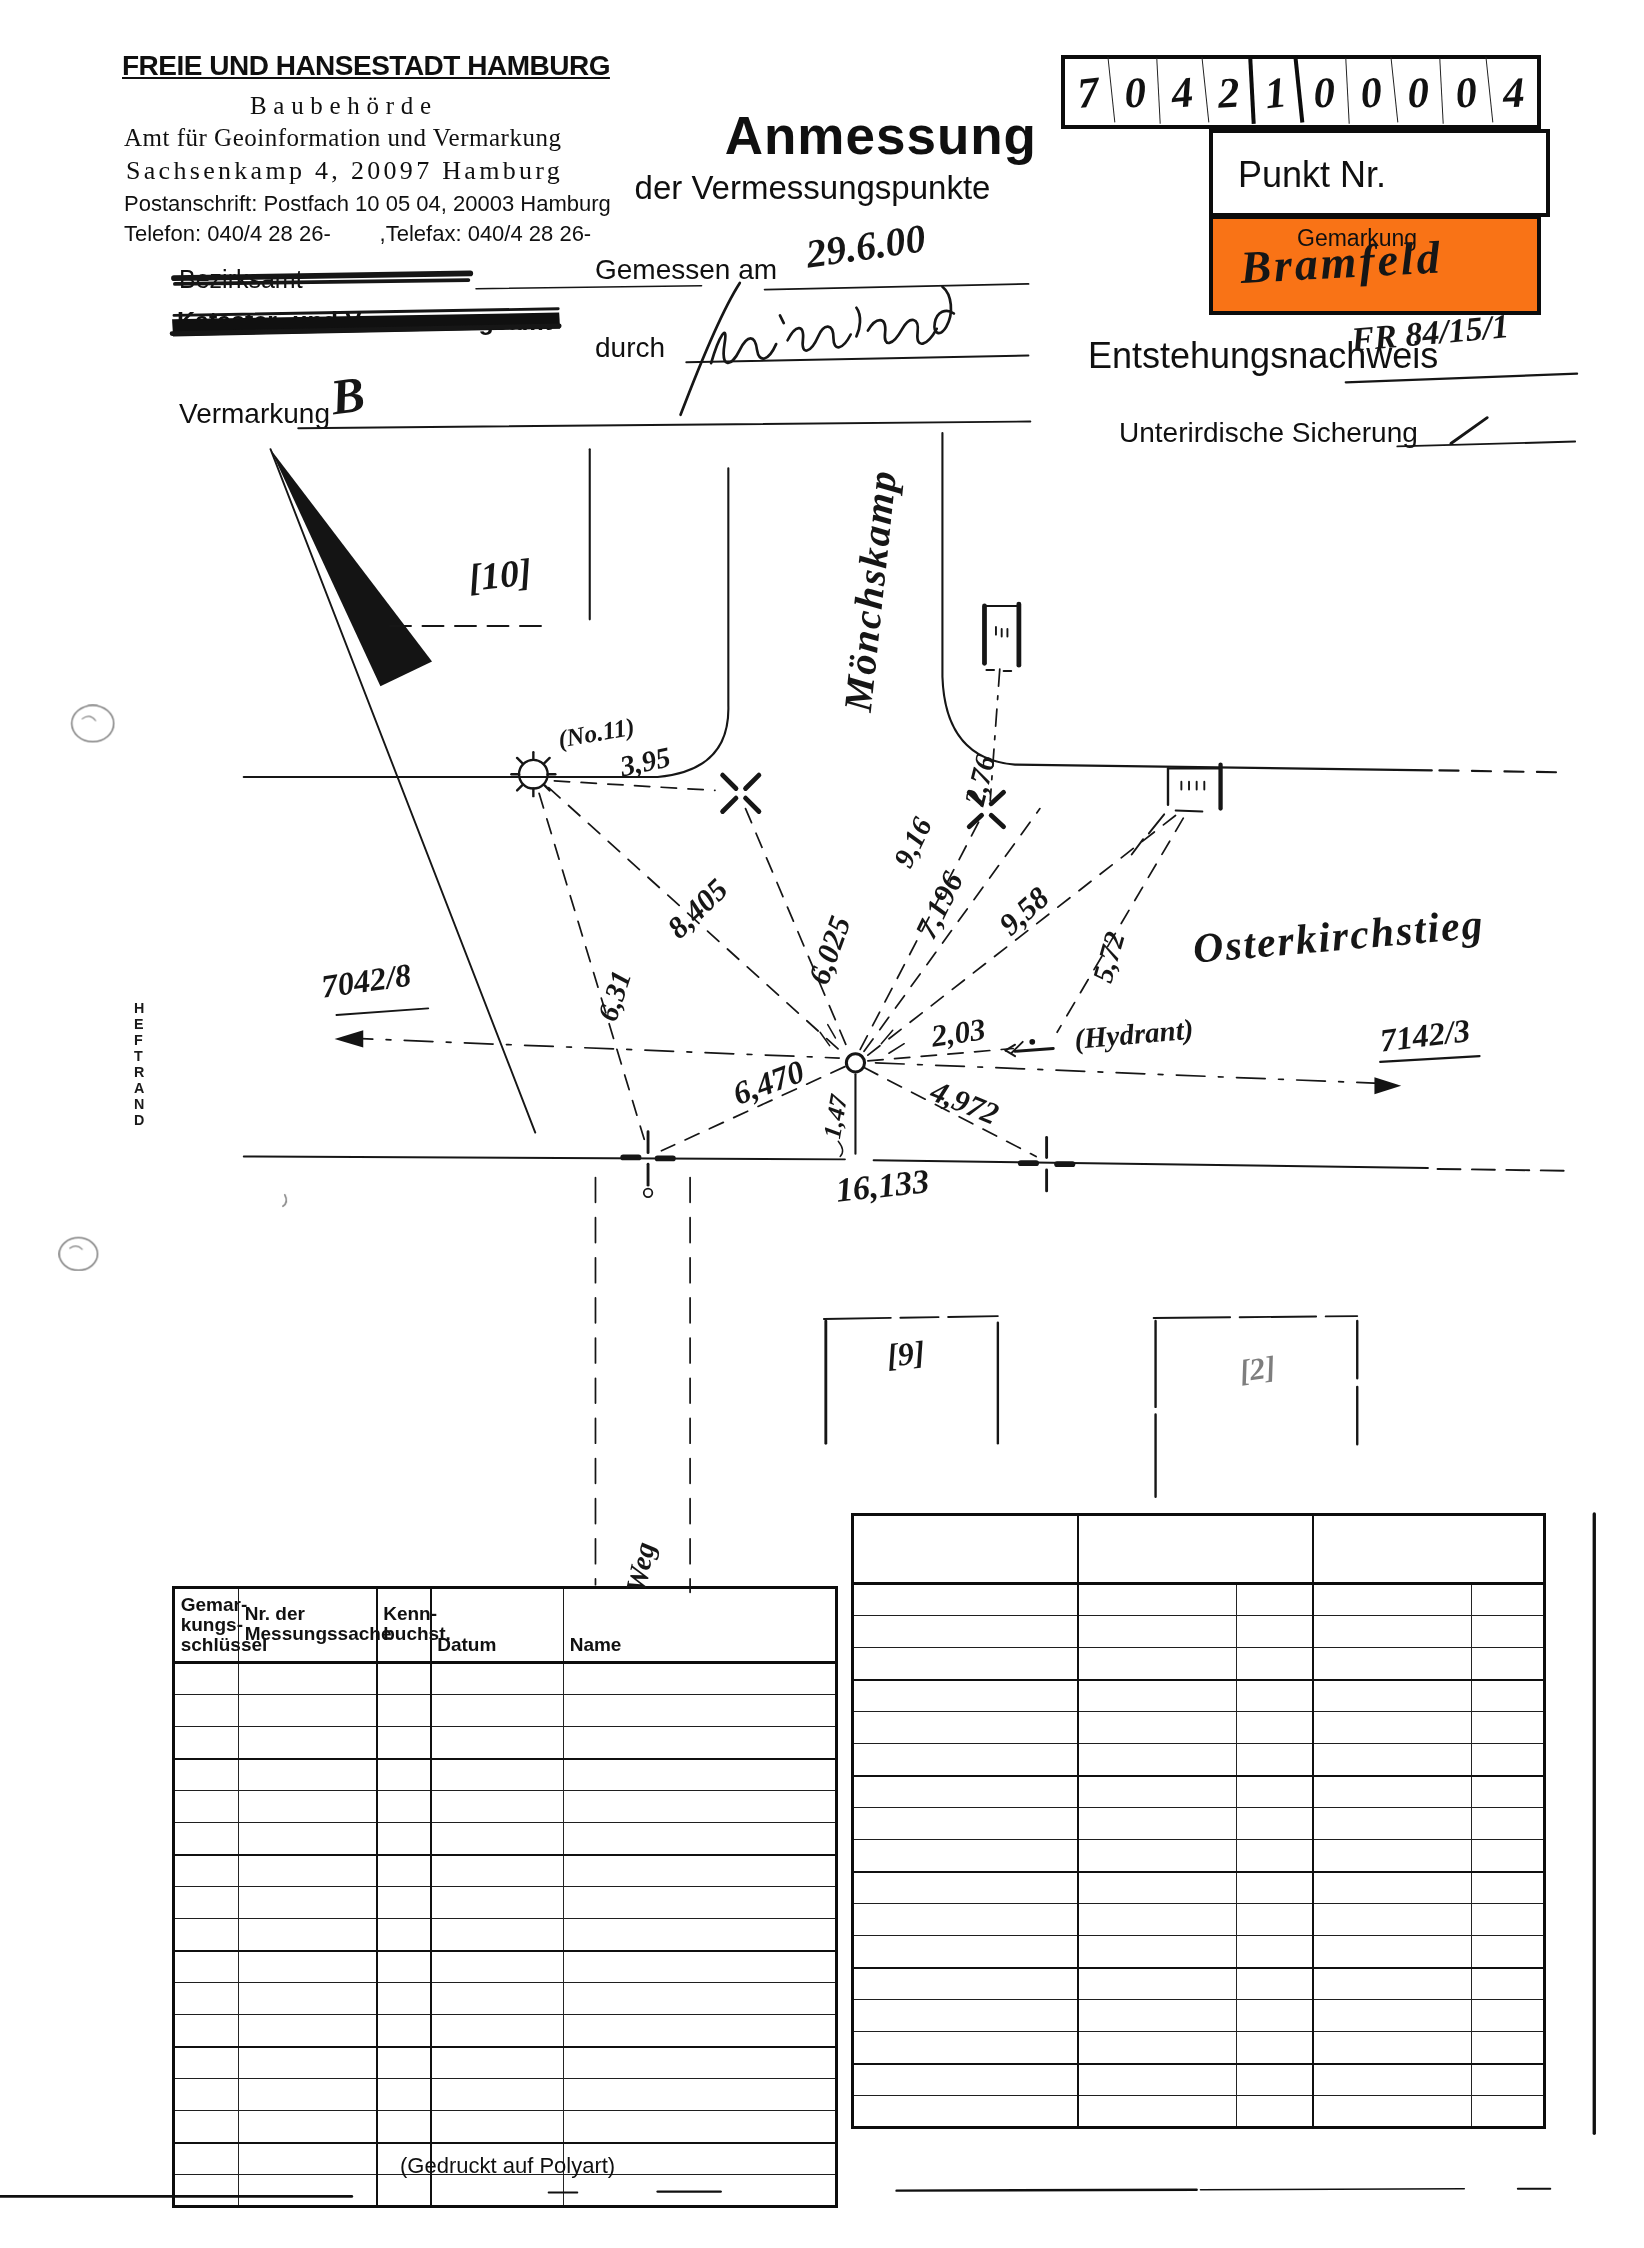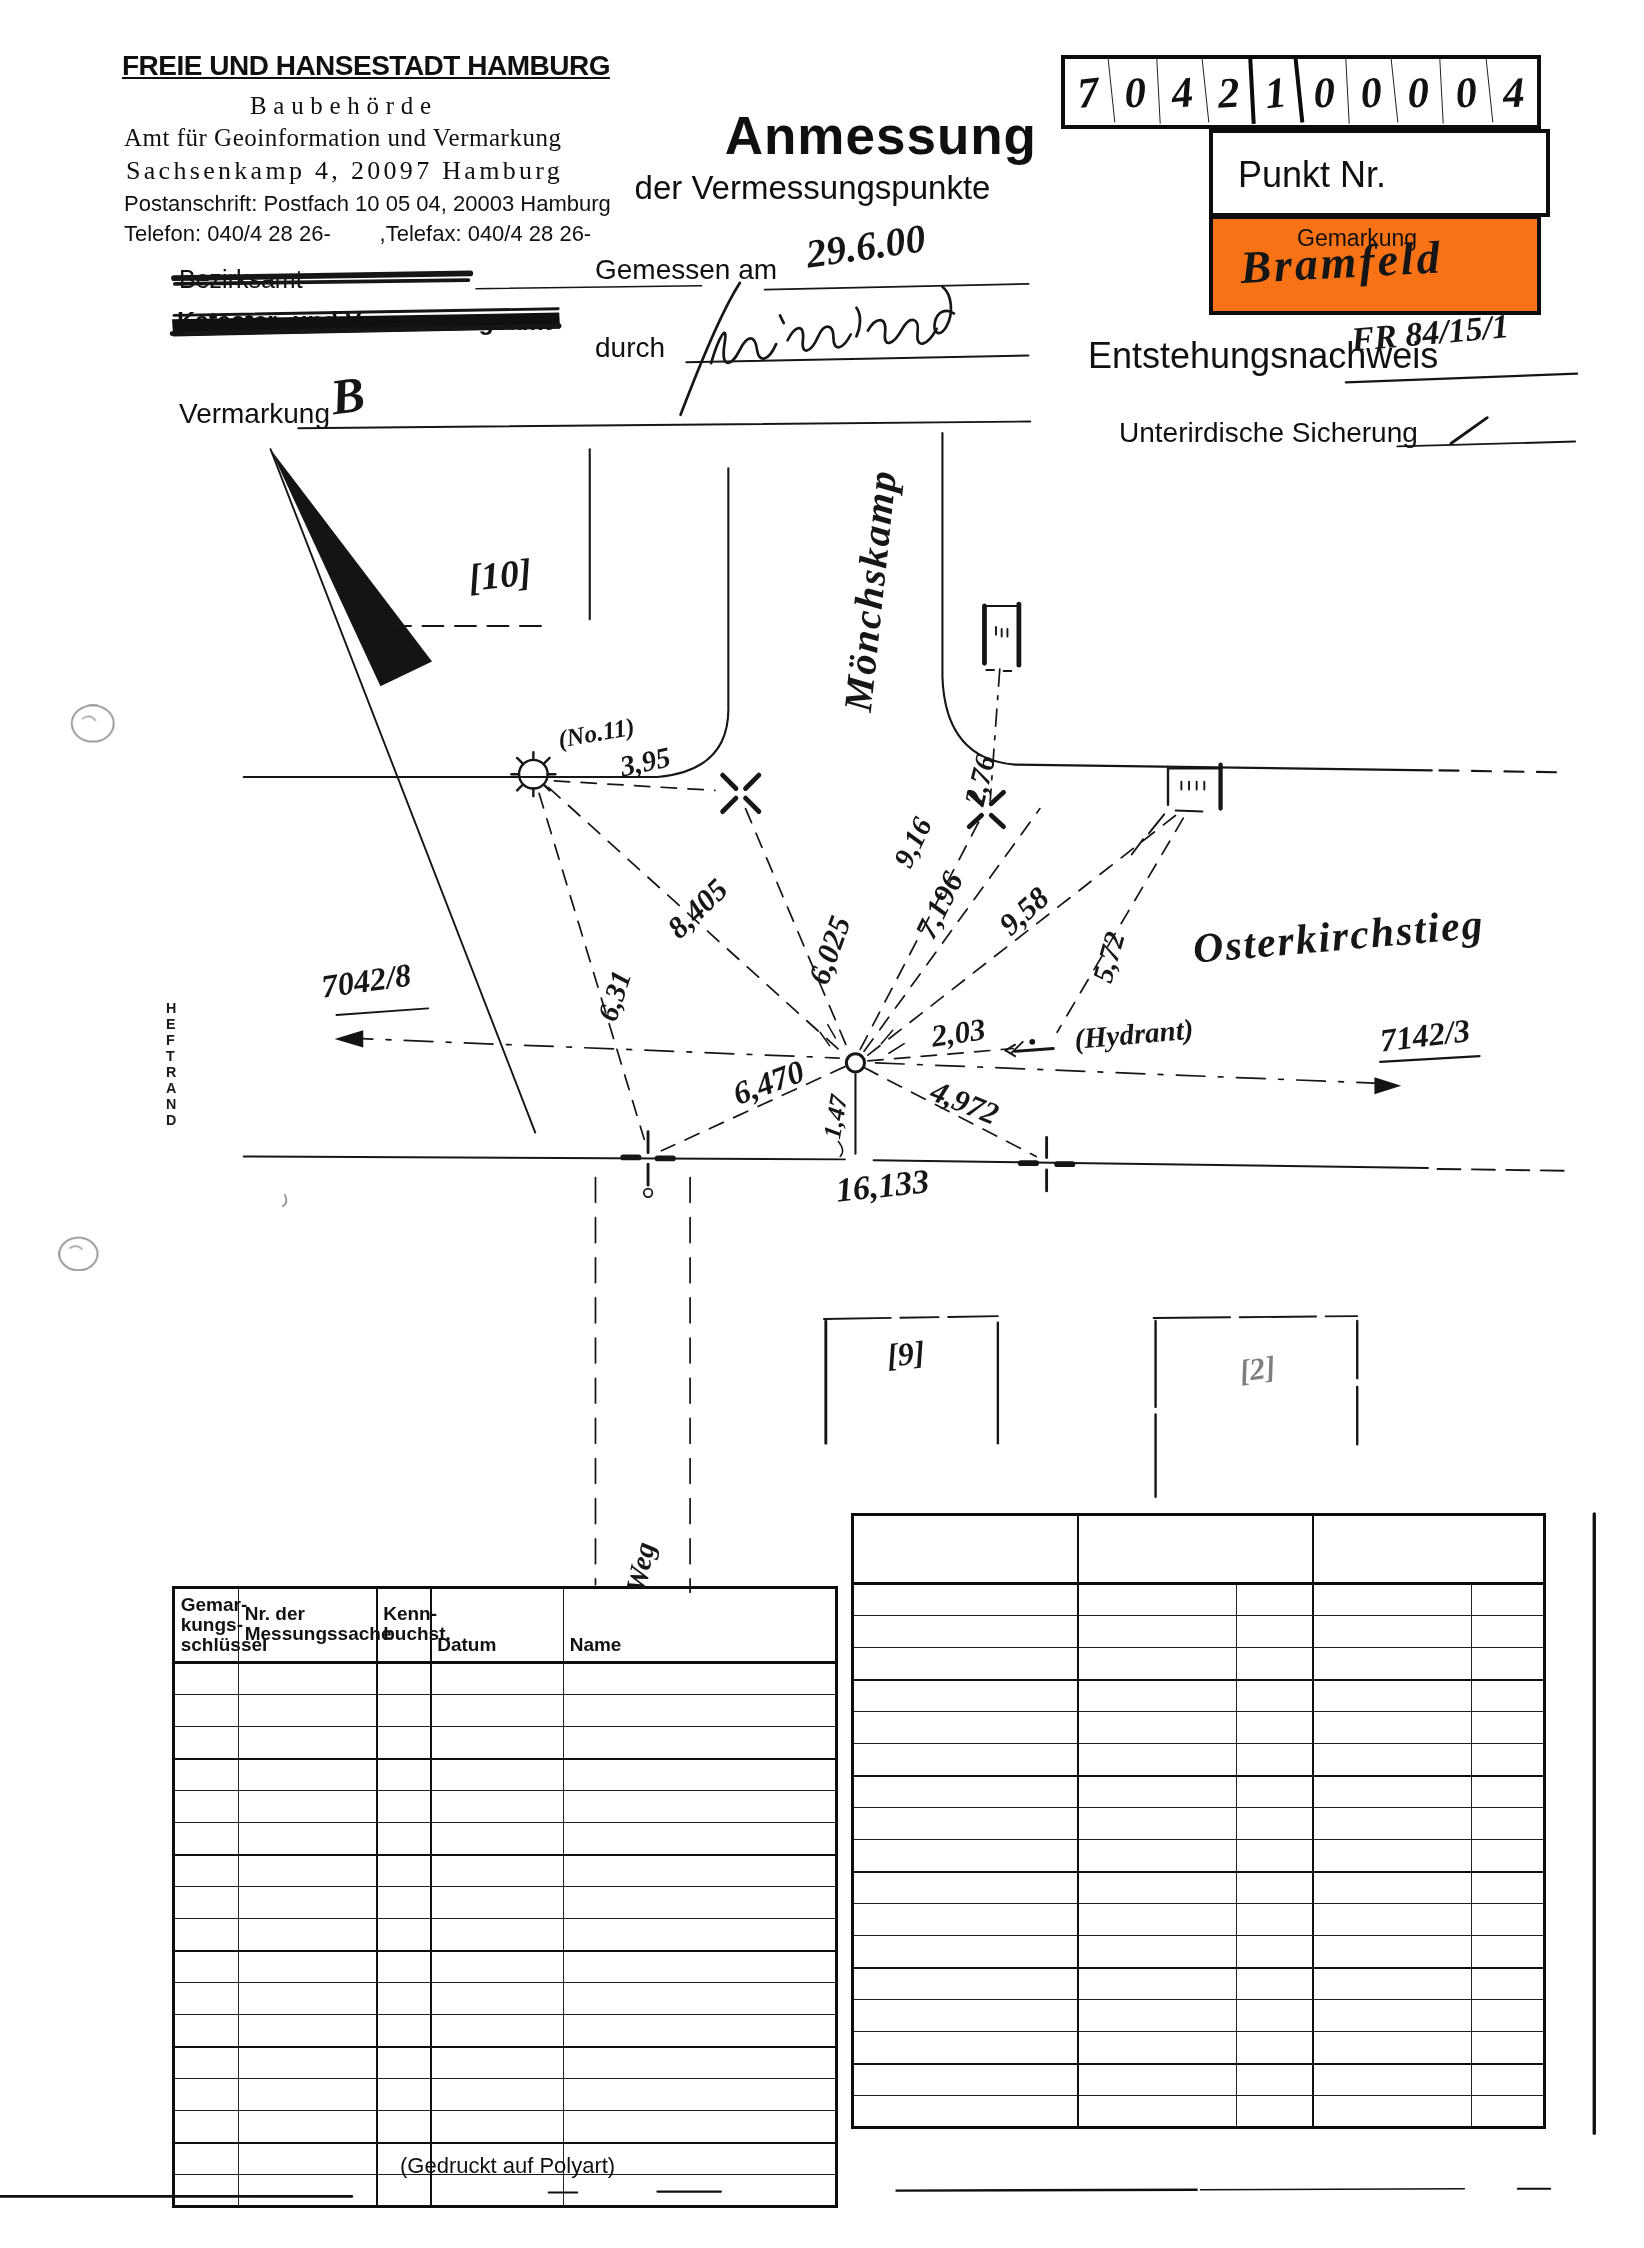"HEFTRAND" #heftrand { margin-left: 32px -> none }
